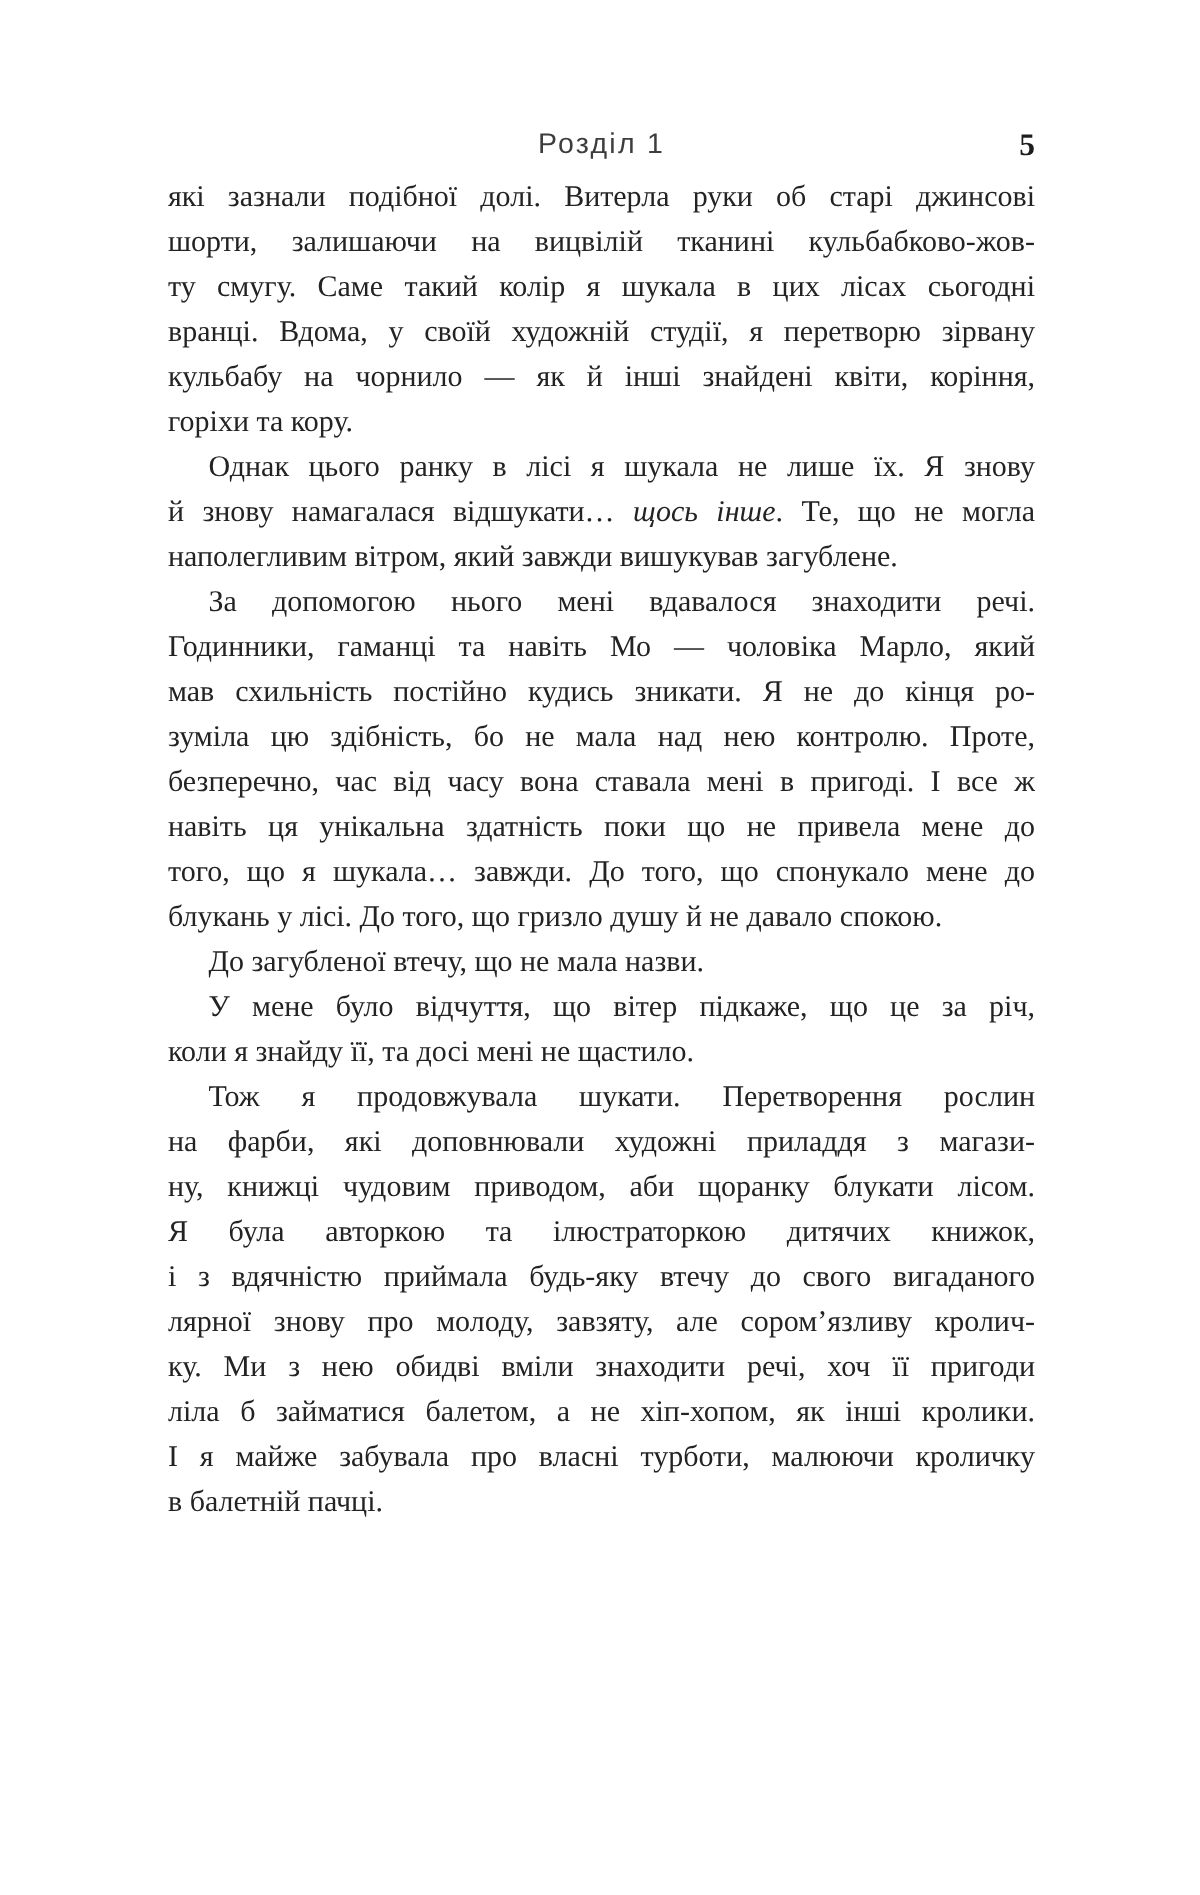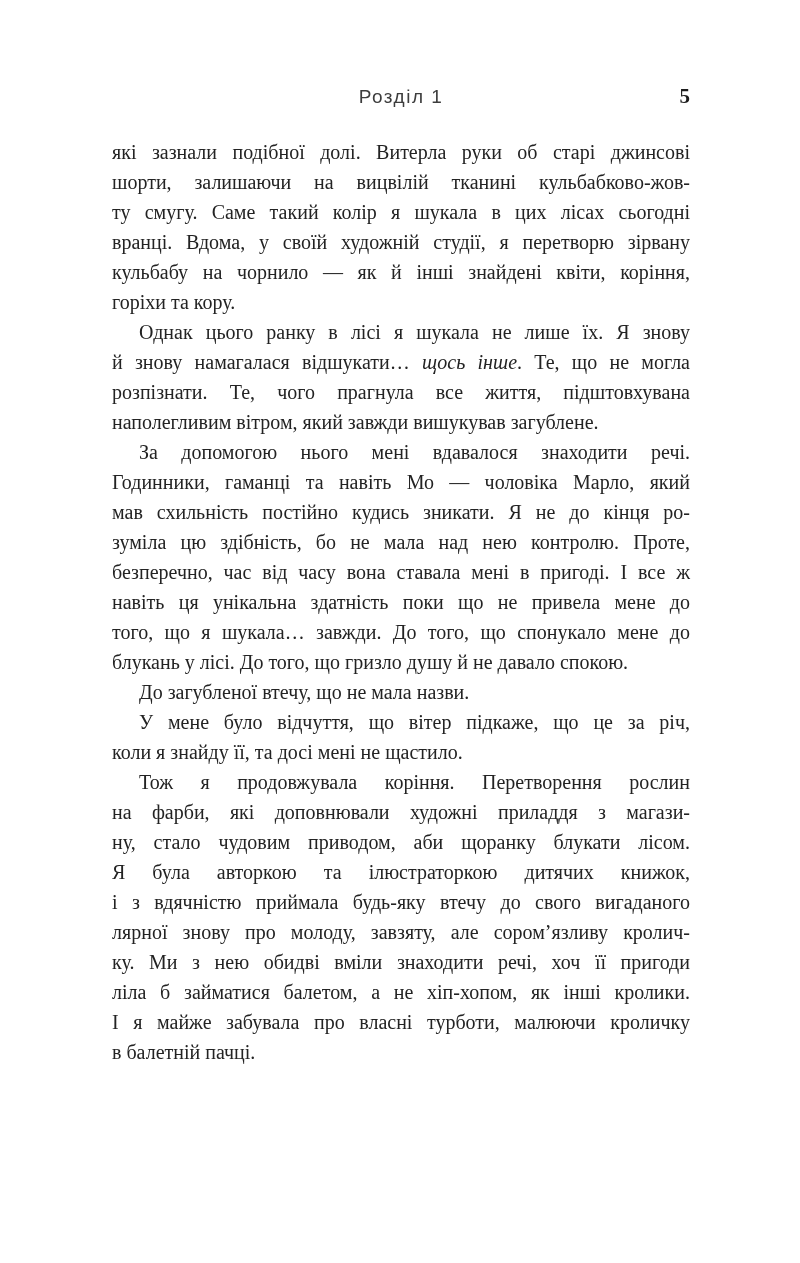"які зазнали подібної долі. Витерла" .body-text { top: 137px -> 116px }
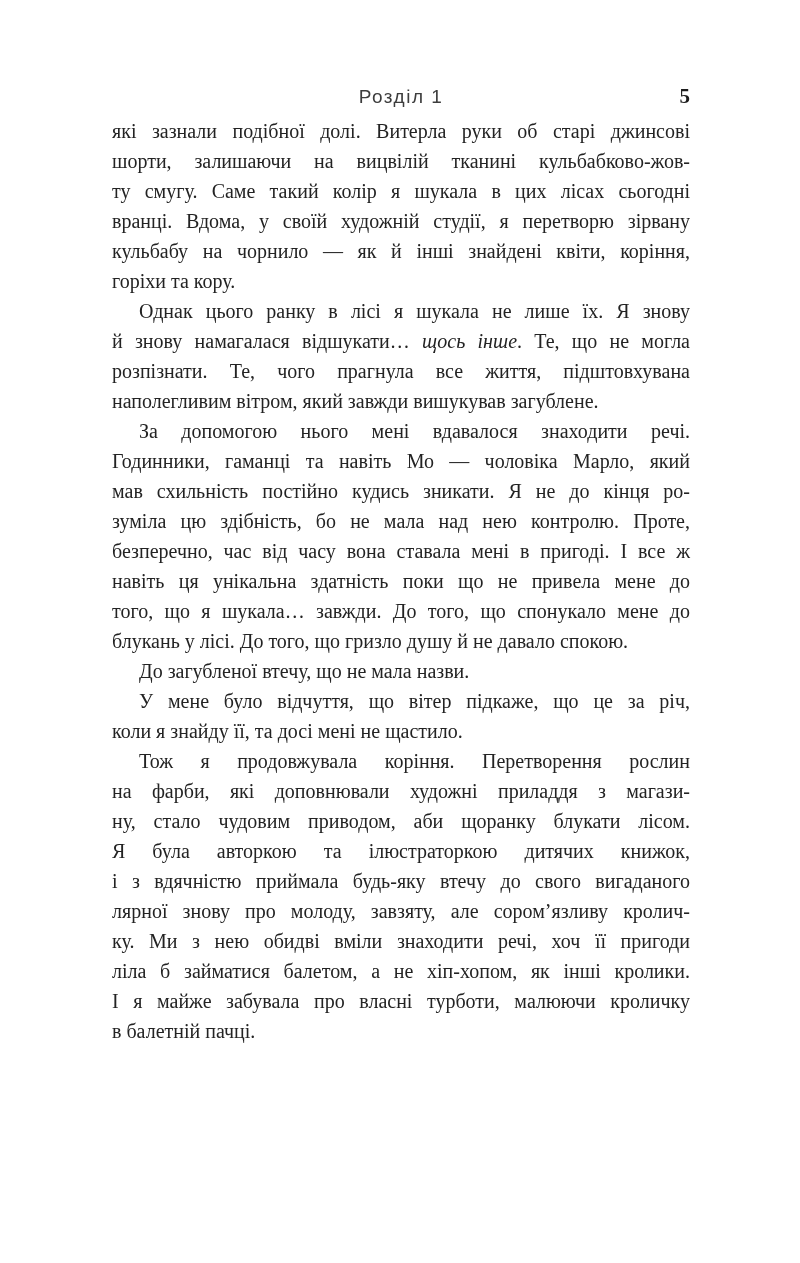"розпізнати. Те, чого прагнула все" div.line { html: <div><span>розпізнати. Те, чого прагнула все життя, підштовхувана</span></div> -> none }
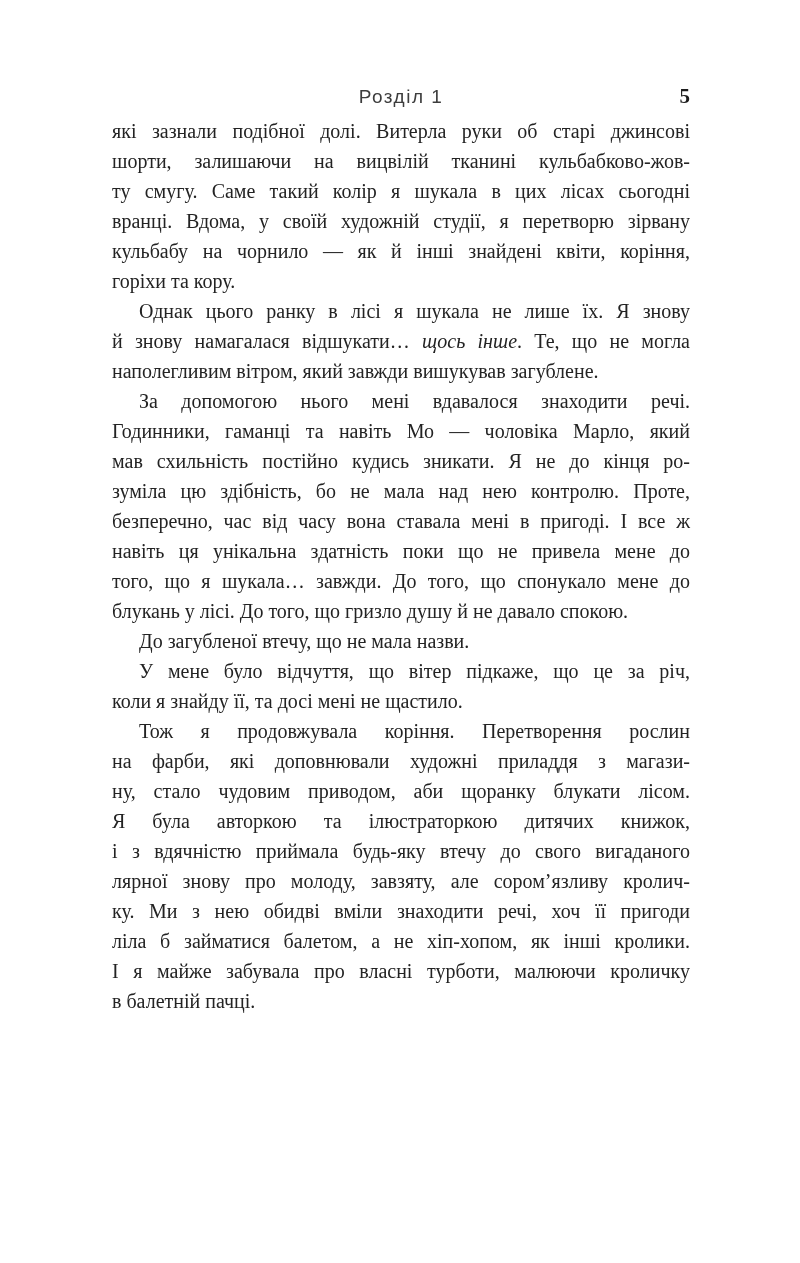"Тож я продовжувала коріння. Перетворення" span { text: коріння -> шукати }
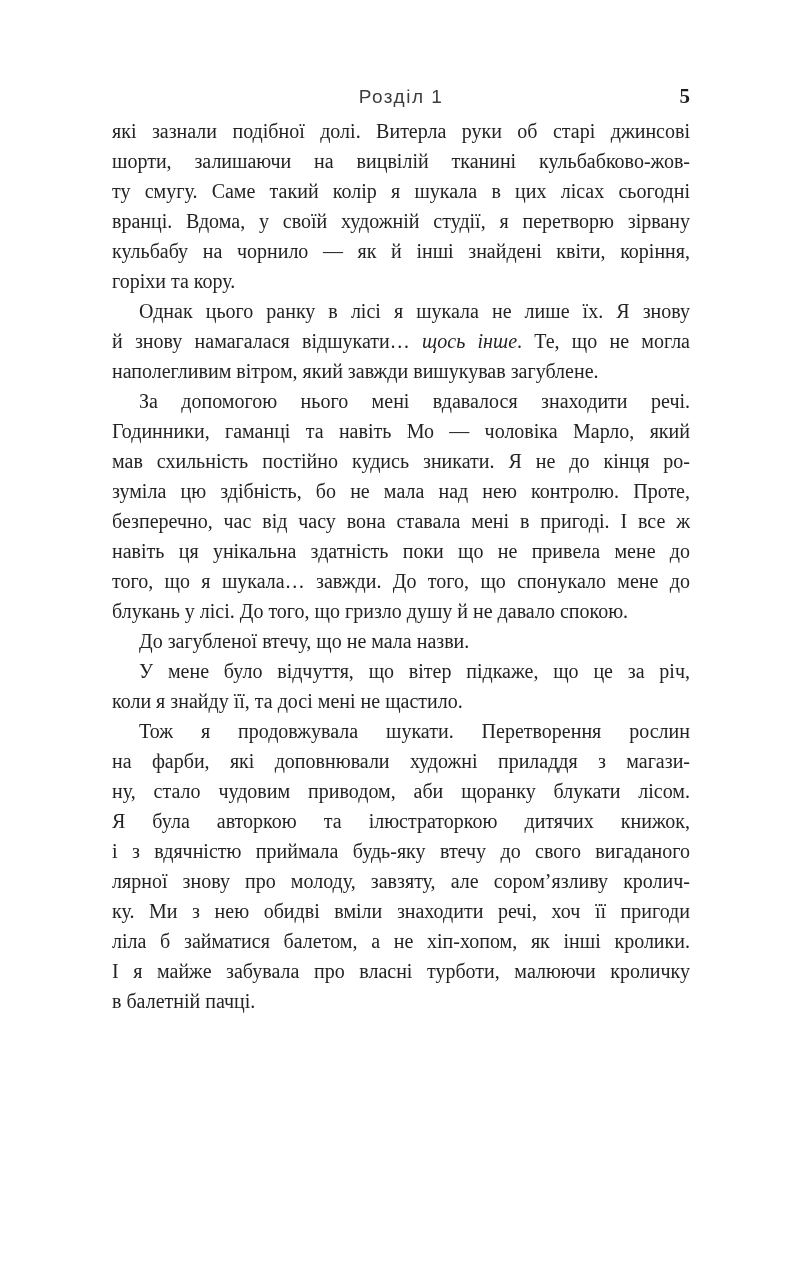"ну, стало чудовим приводом, аби" span { text: стало -> книжці }
